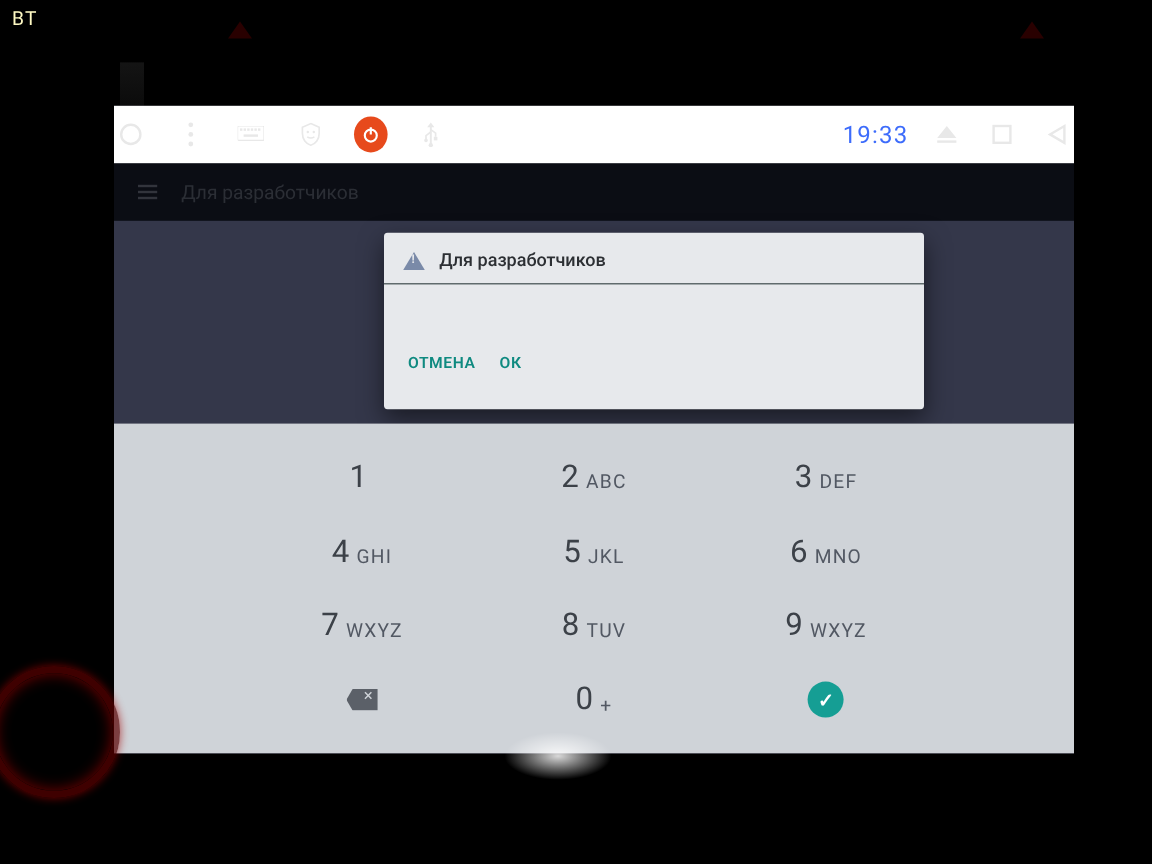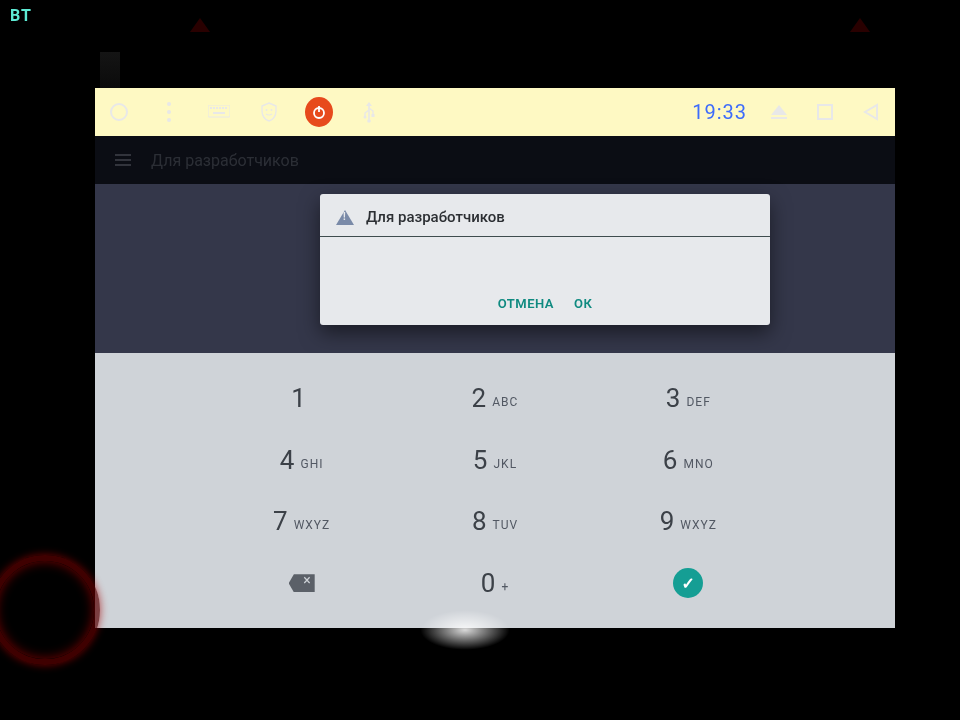"BT" .bt-label { color: #5eead4 -> #fef9c3; font-weight: bold -> normal }
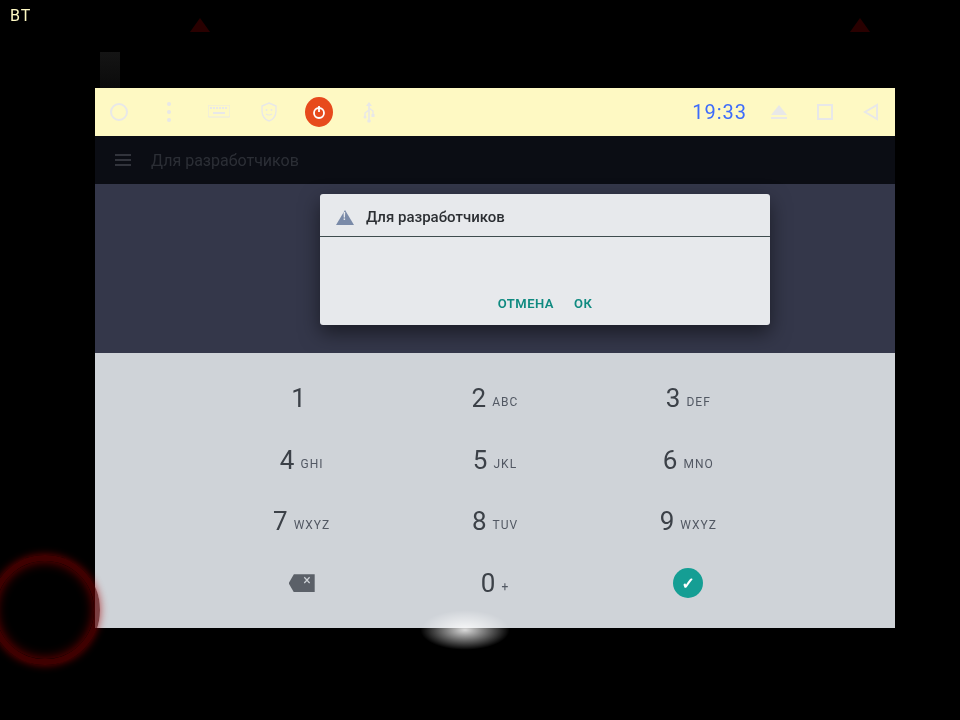"19:33" .statusbar { background: #fef9c3 -> #ffffff; padding: 0 10px -> 0 0 }
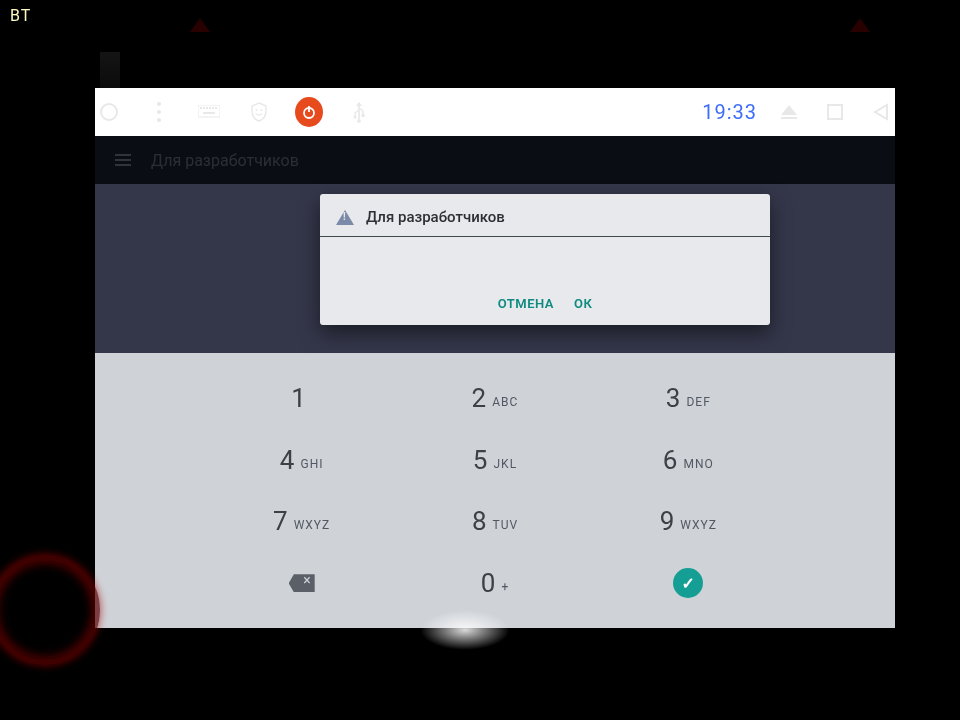"ОТМЕНА" .dialog-actions { justify-content: center -> flex-start; padding: 10px 20px 14px 20px -> 10px 20px 30px 20px }
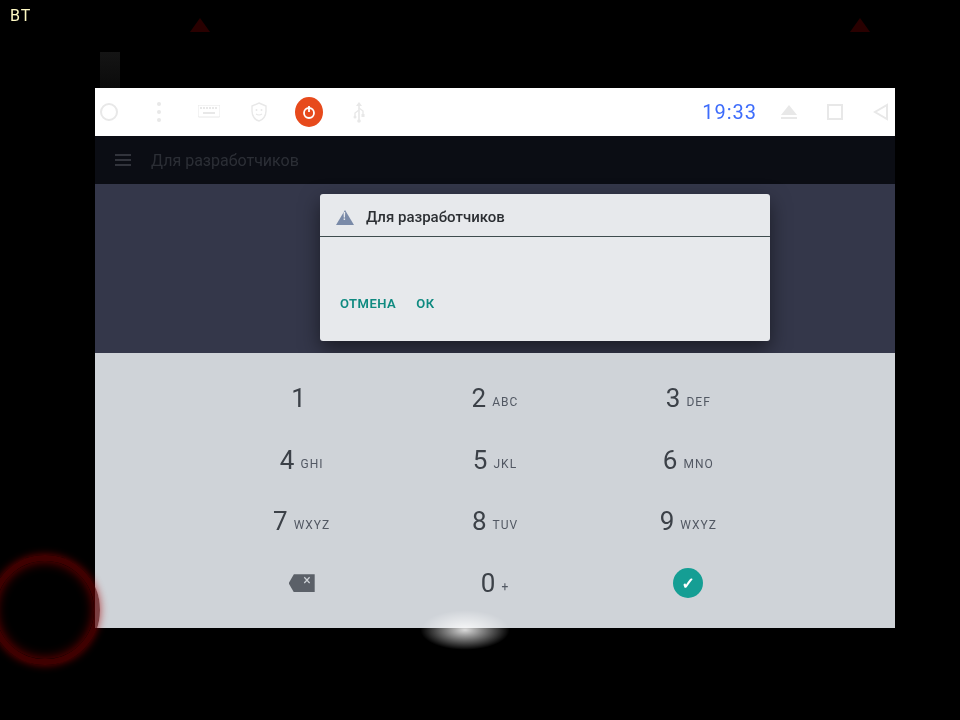"ABC" .key .letters { font-size: 12px -> 16px }
